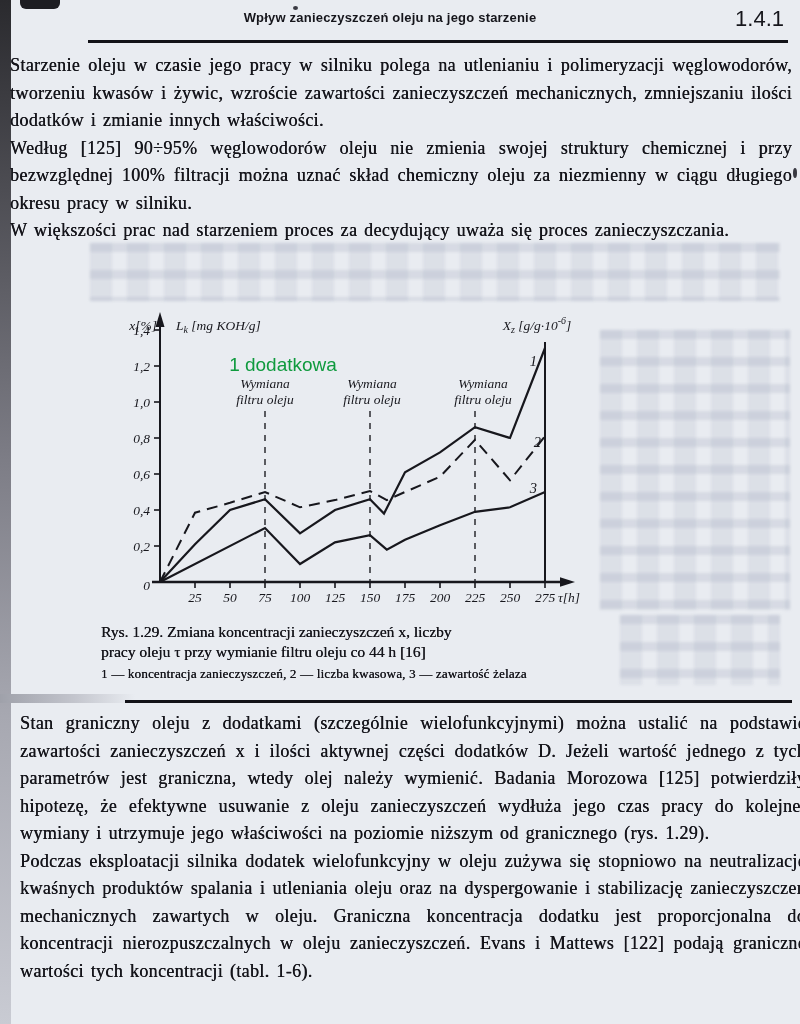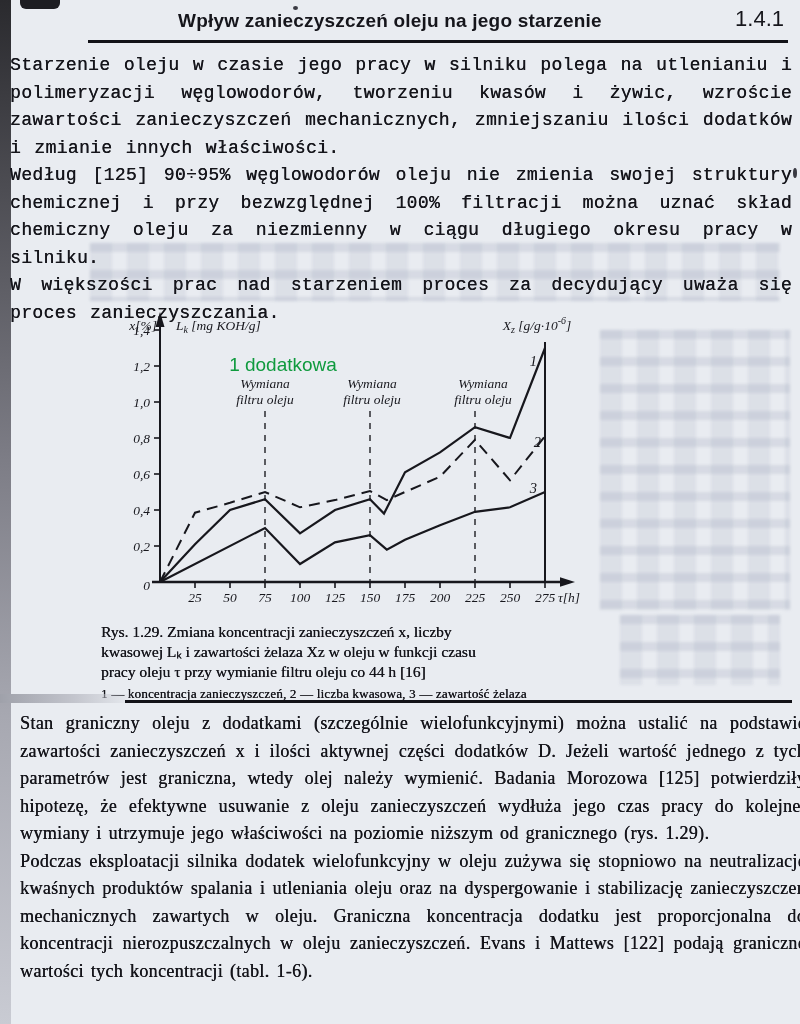"Wpływ zanieczyszczeń oleju na jego" .hdr-title { font-size: 19px -> 13px }
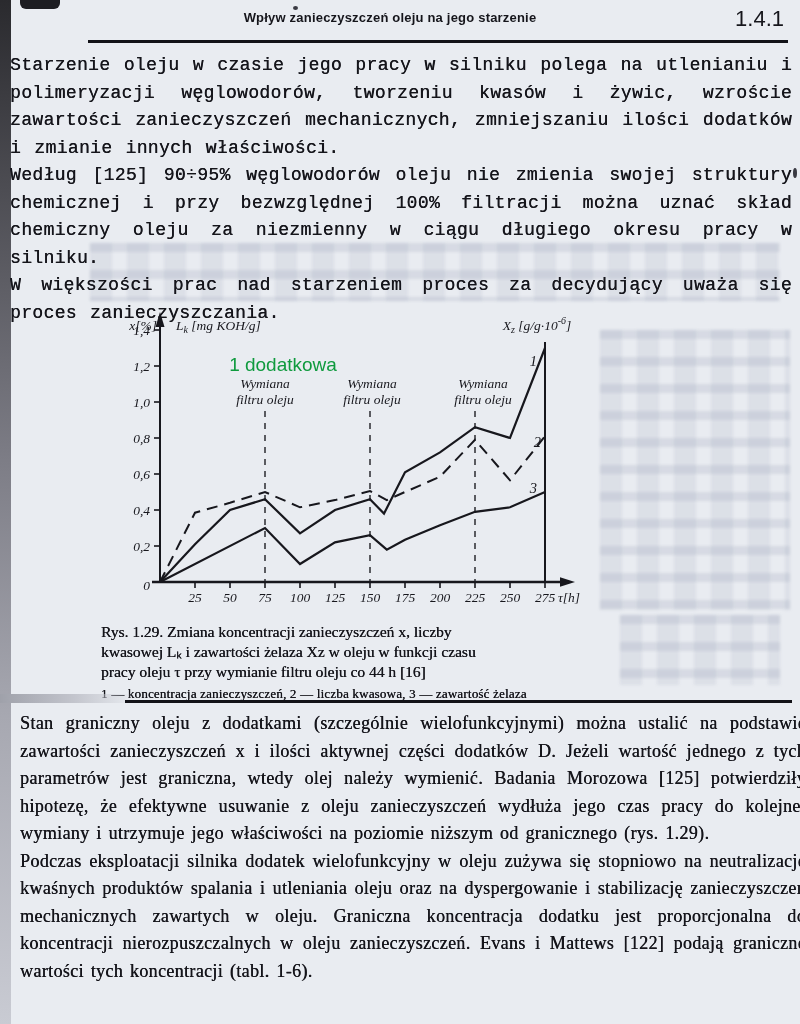"Starzenie oleju w czasie jego" .top-block { font-family: Liberation Mono, monospace -> none }
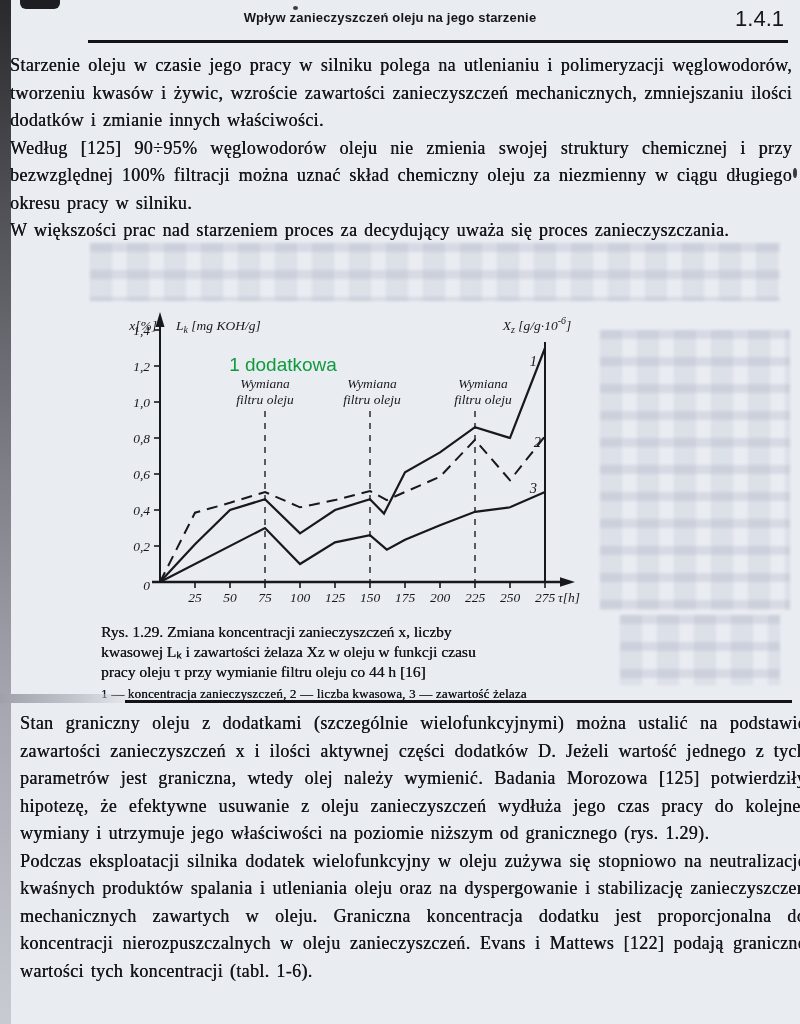"kwasowej Lₖ i zawartości żelaza" p.cap-line { html: <p>kwasowej Lₖ i zawartości żelaza Xz w oleju w funkcji czasu</p> -> none }
